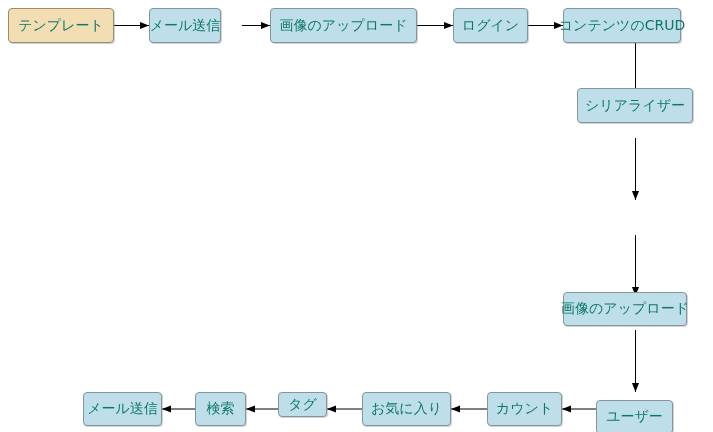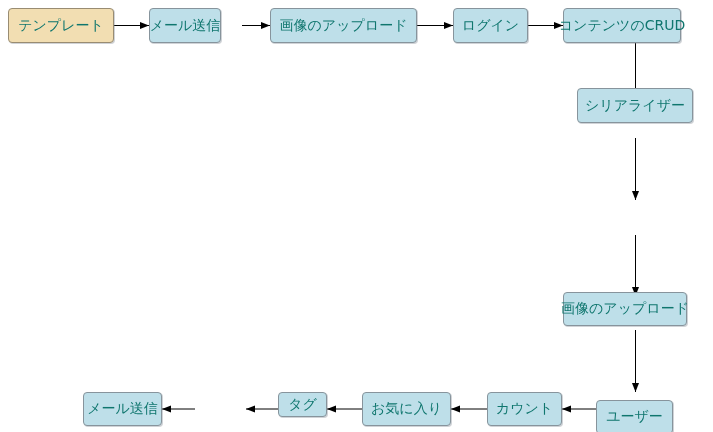"検索" div.node { html: none -> <div>検索</div> }
